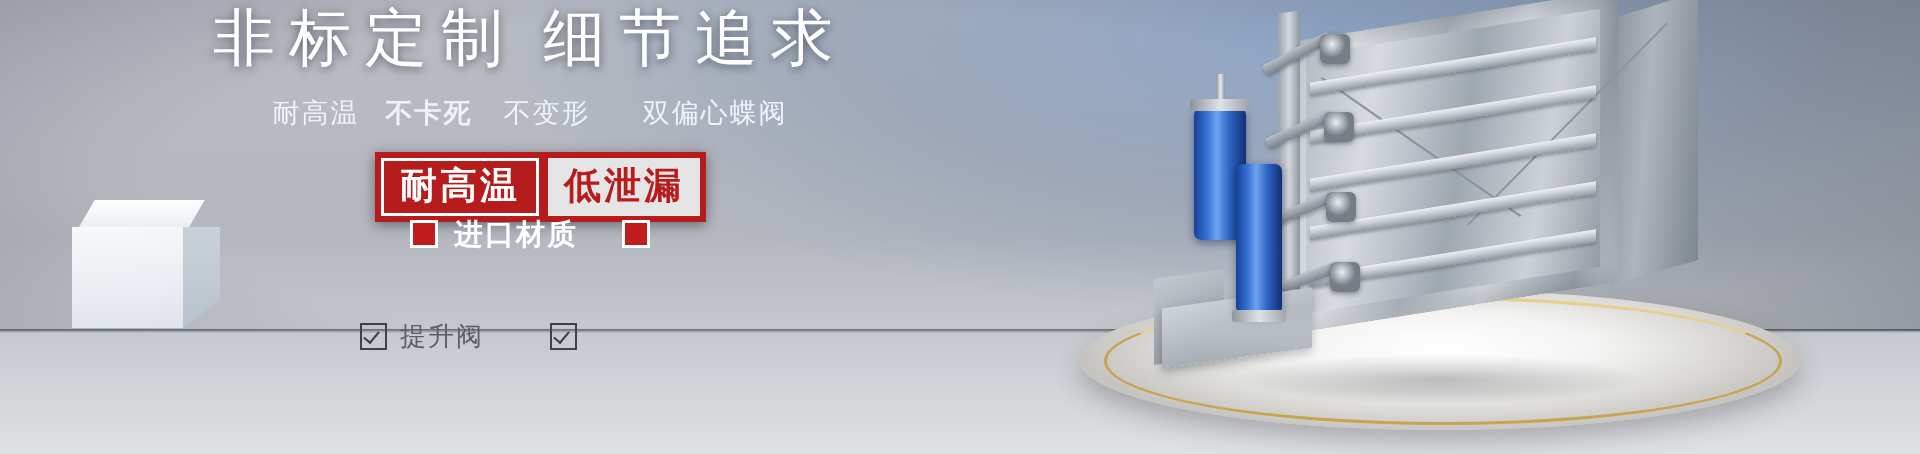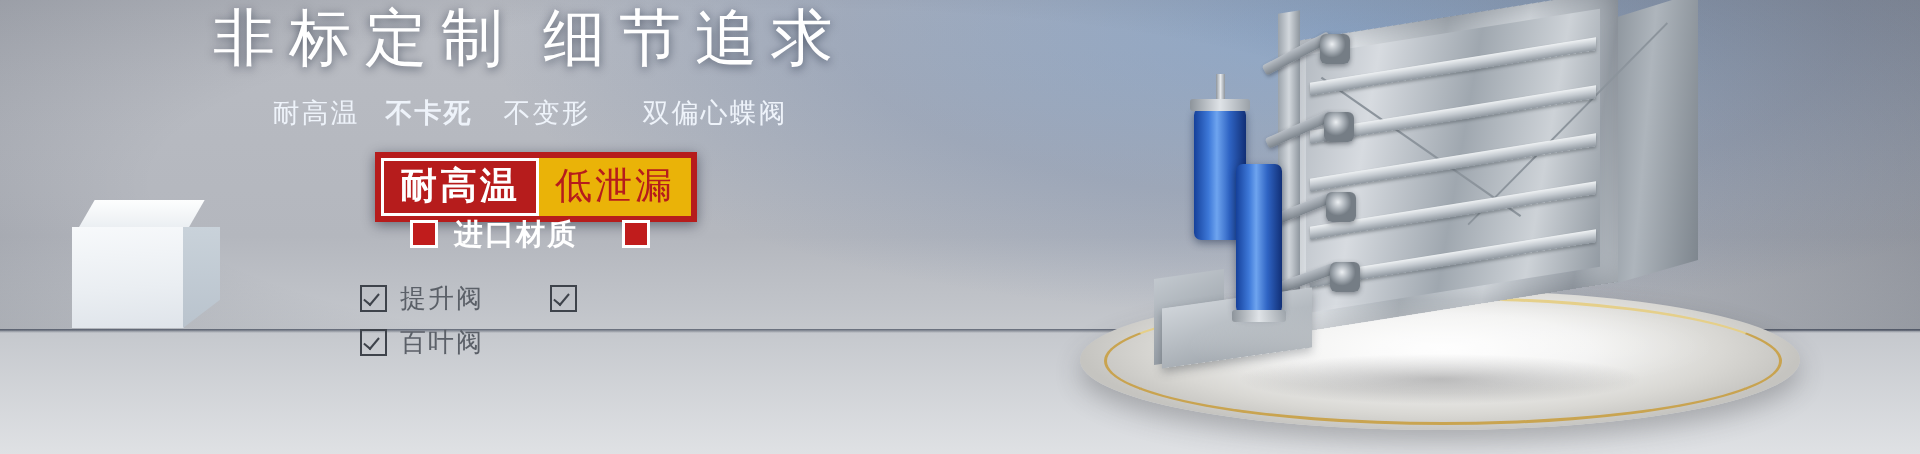"低泄漏" .badge-white { background: #eab308 -> #e5e5e5; font-weight: 400 -> 700; margin-left: none -> 9px }
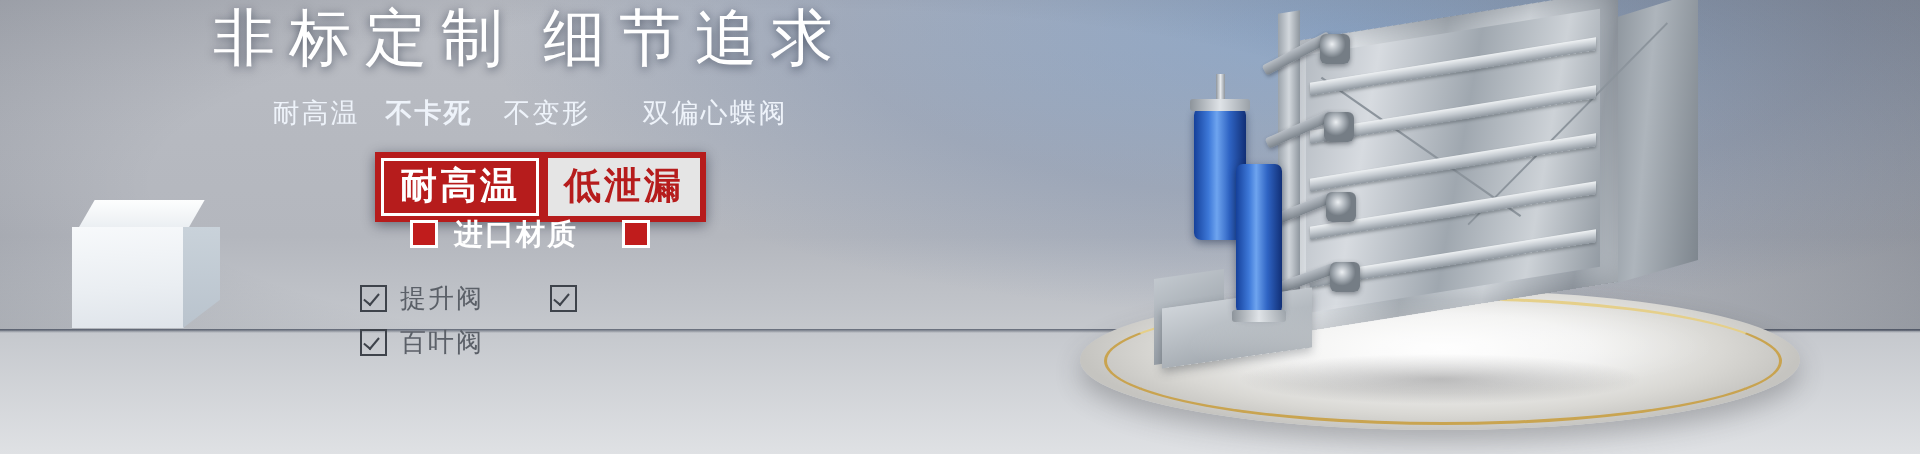"提升阀" .citem { margin-top: none -> 38px }
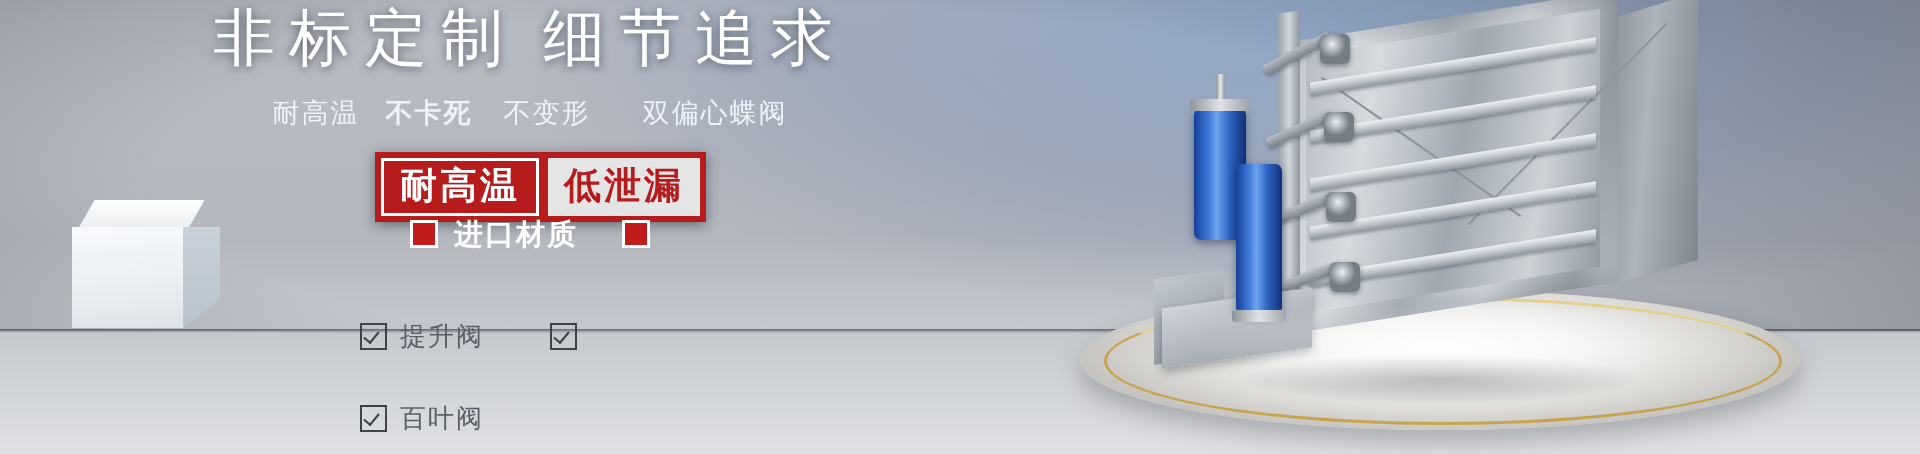"百叶阀" div.citem { html: <div> <span></span> <span>百叶阀</span> </div> -> none }
